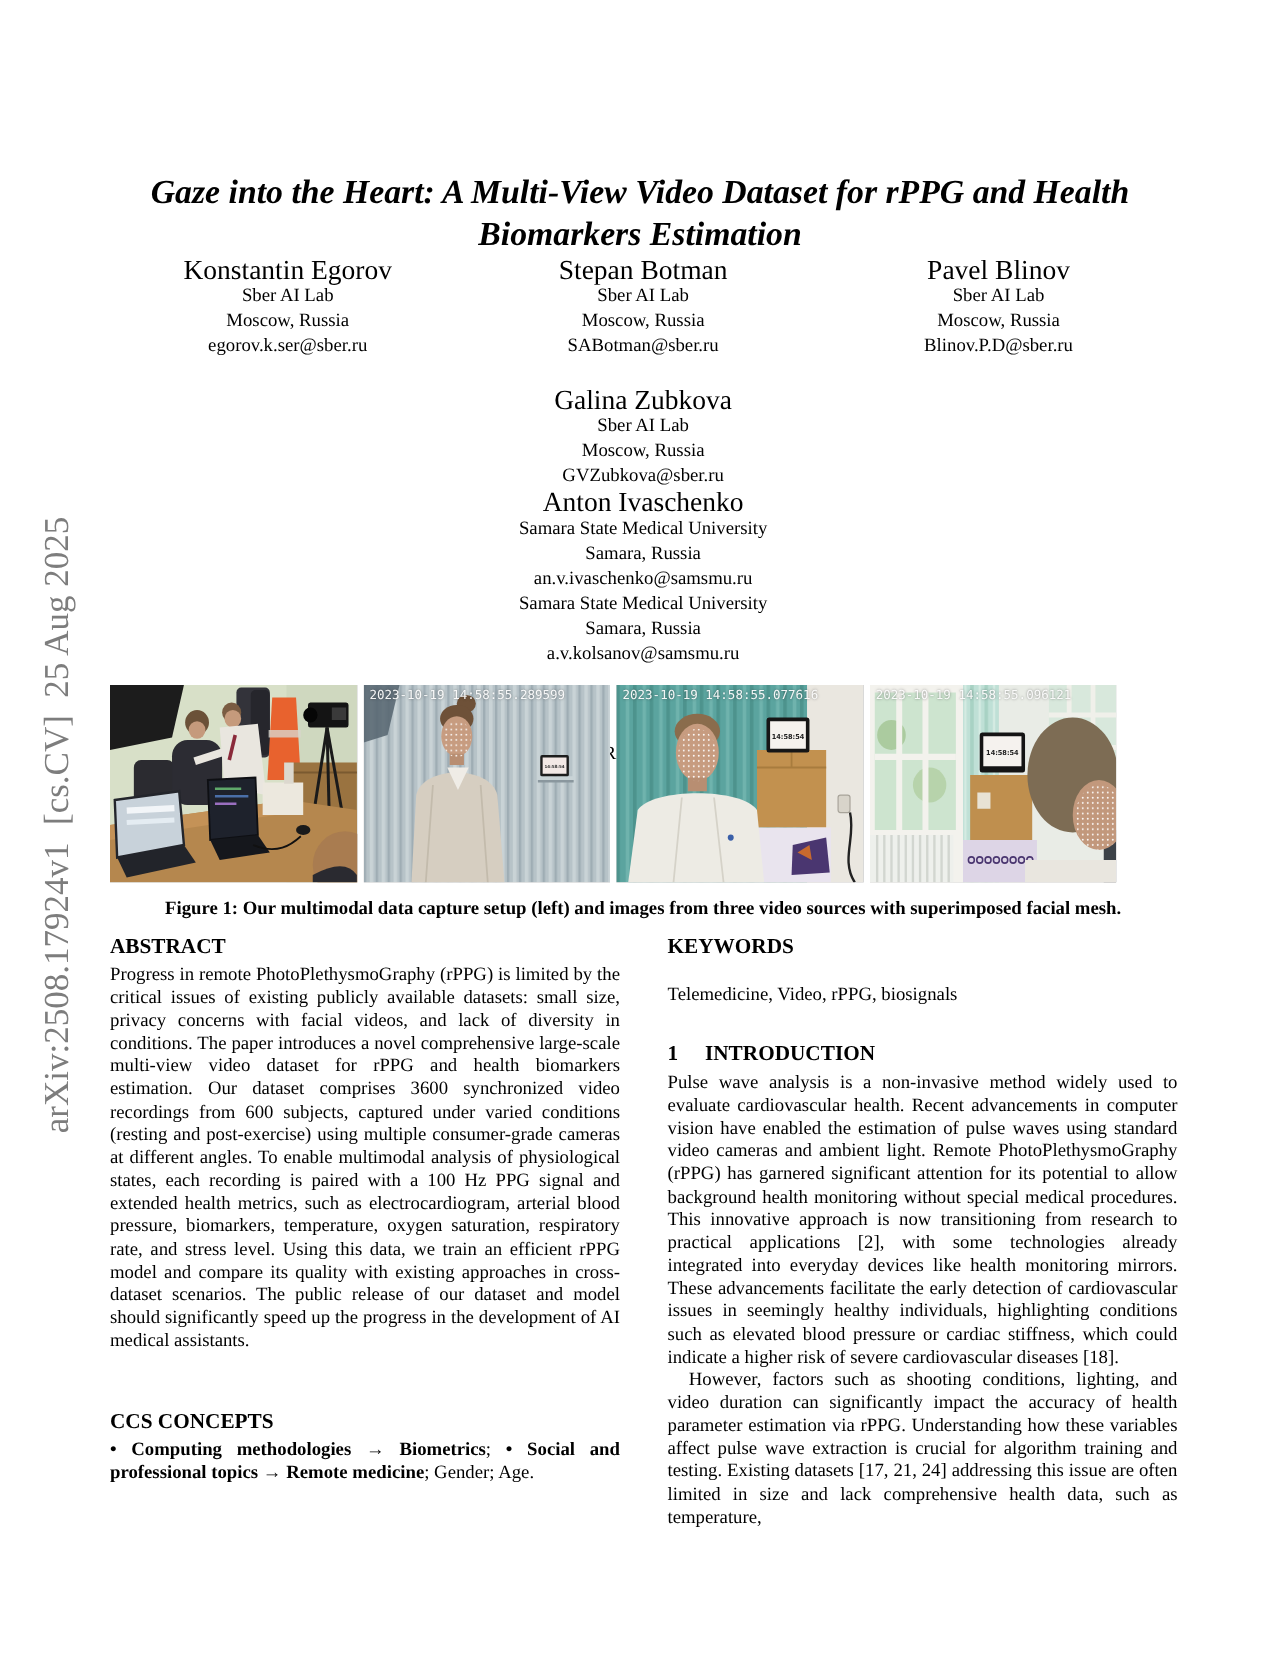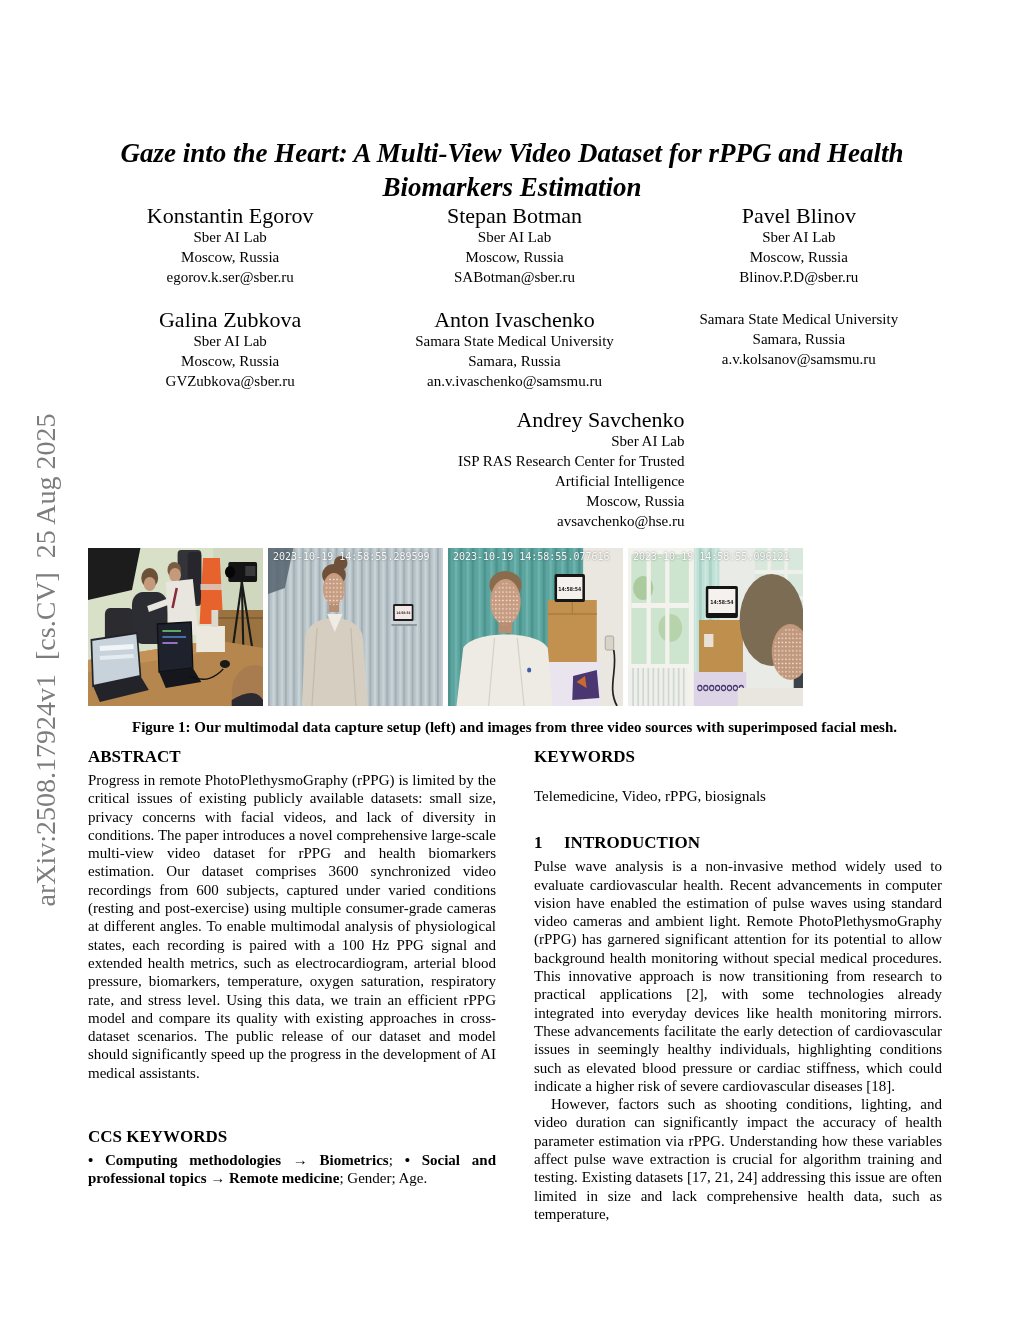"Galina Zubkova" .author-row2 { flex-direction: none -> column }
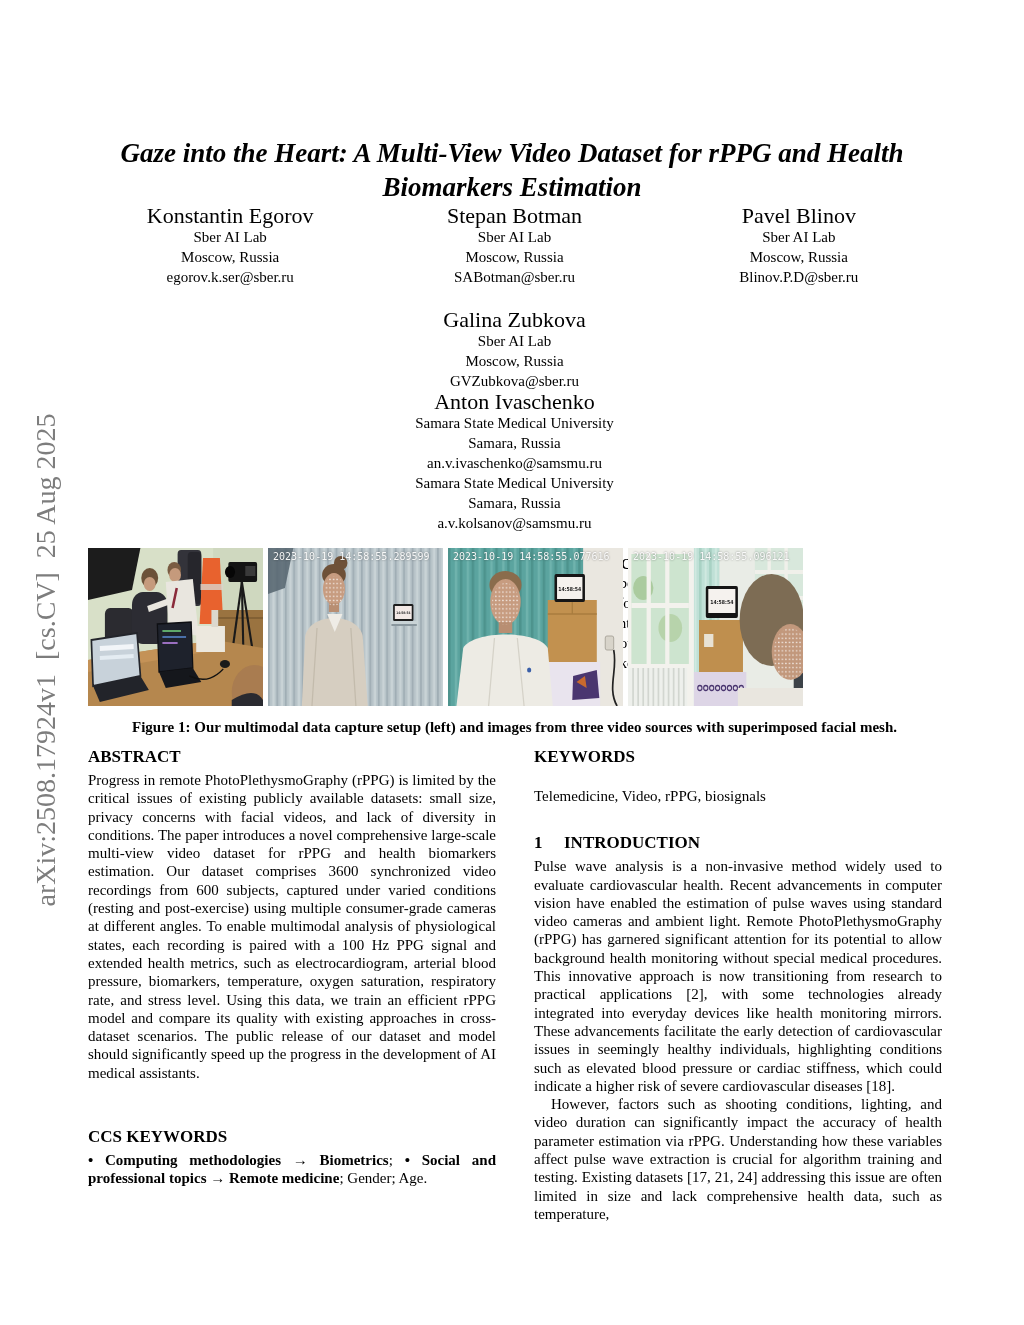"2023-10-19 14:58:55.289599" .figure { width: 715px -> 805px }
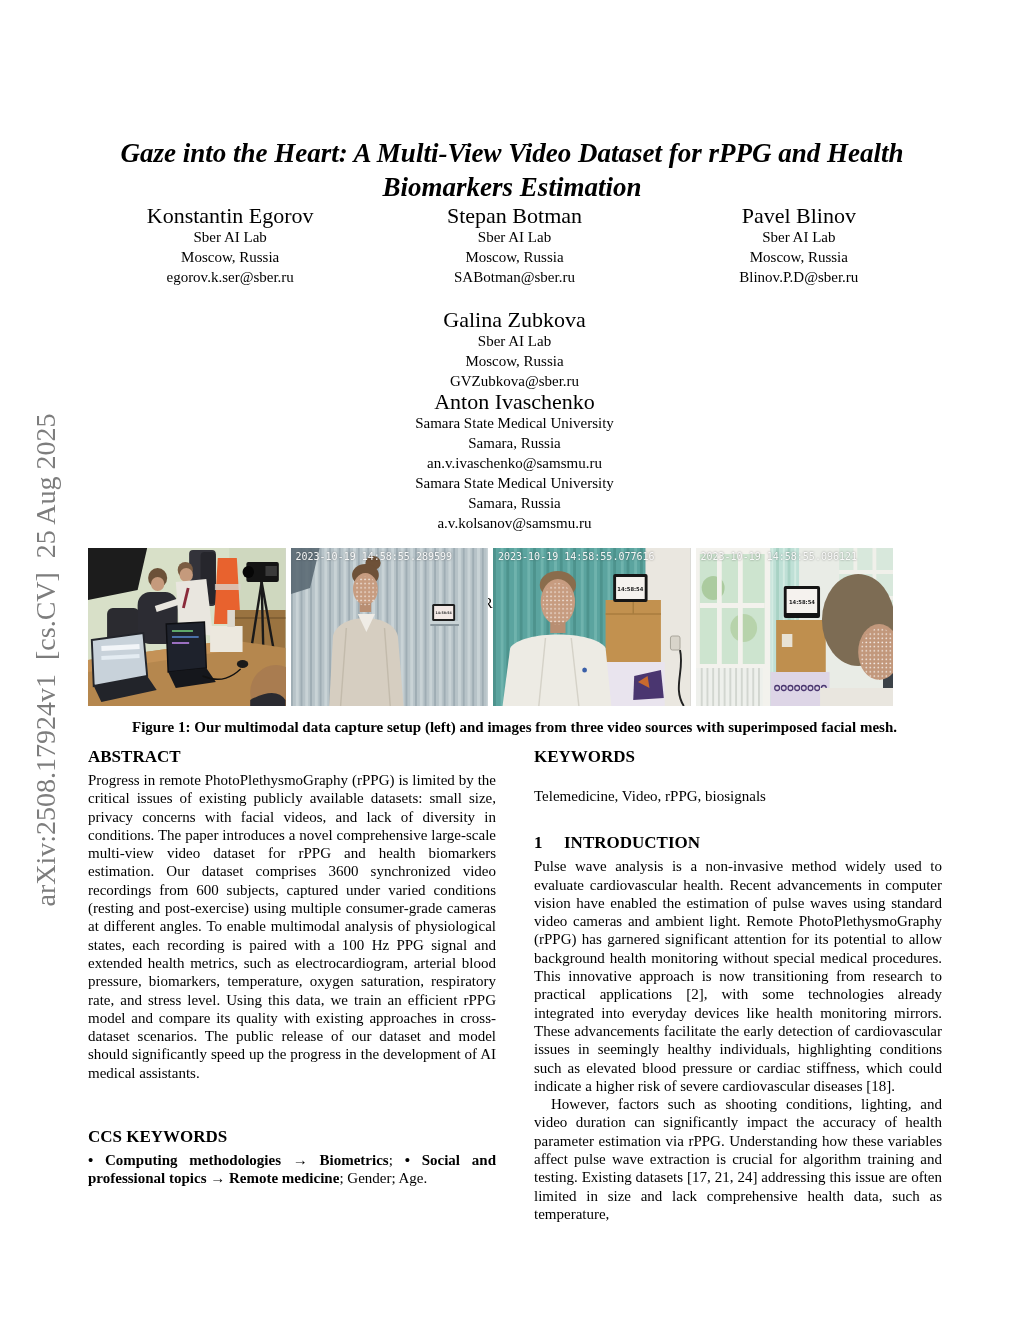"CCS KEYWORDS" h2.sec-head { text: KEYWORDS -> CONCEPTS }
